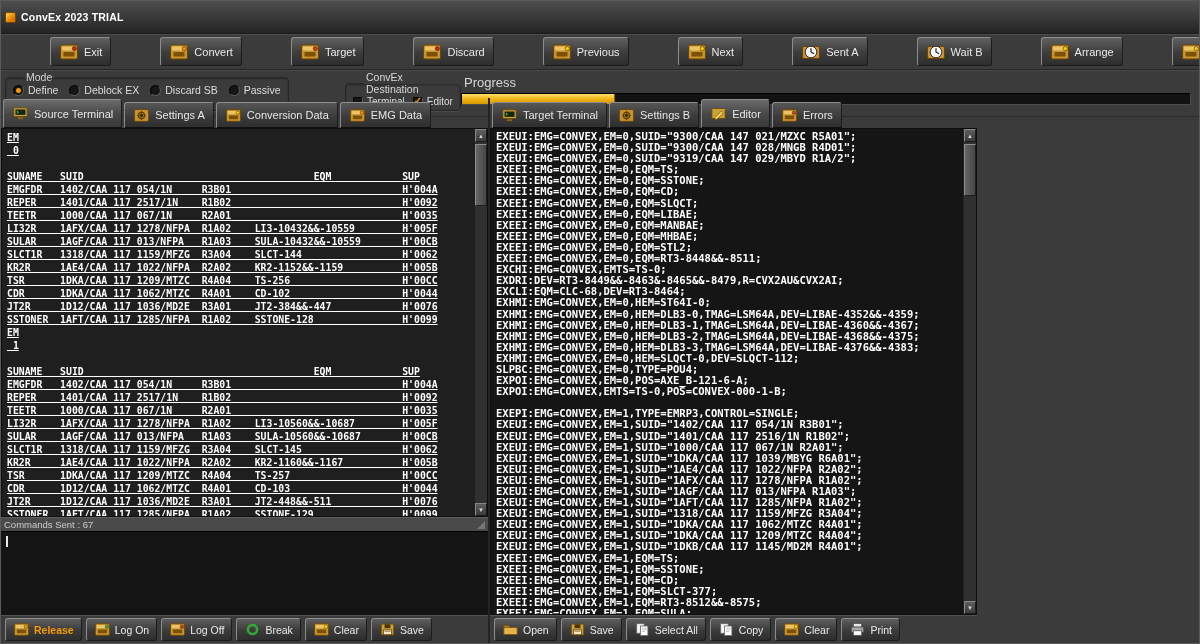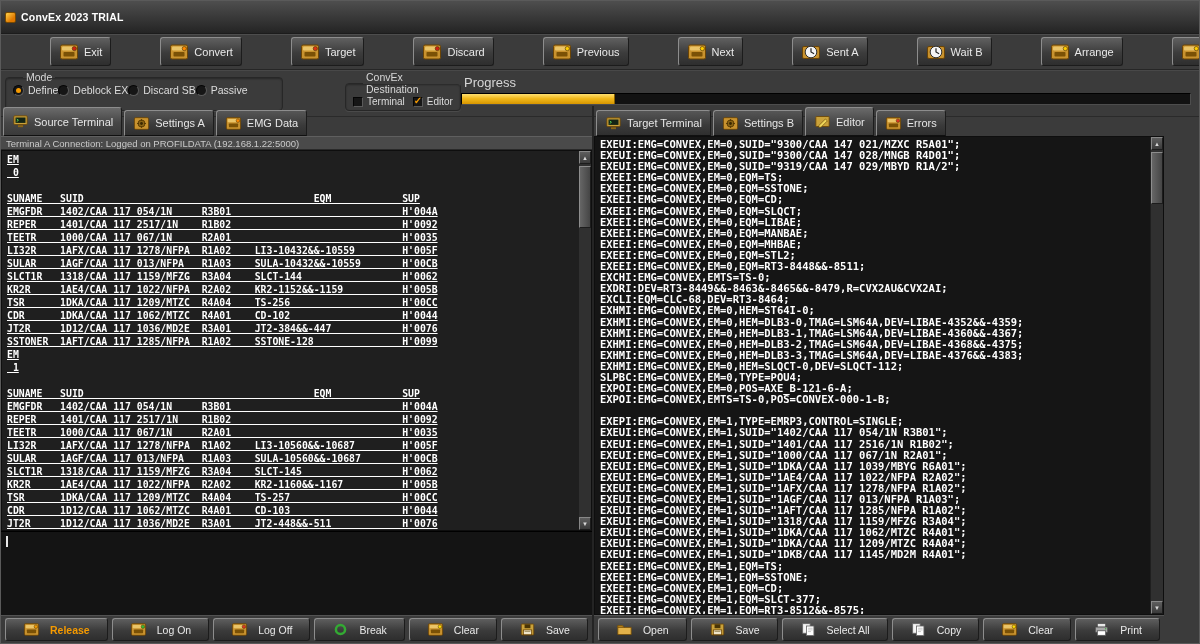"Define" .opts { gap: none -> 11px }
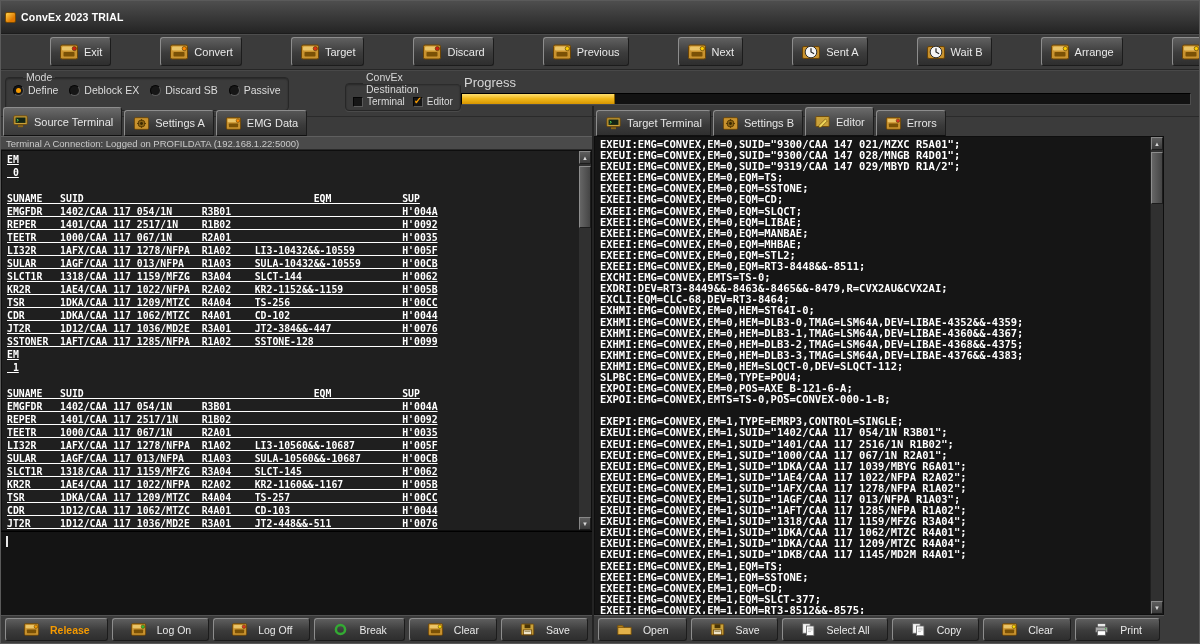"Source Terminal" .main { top: 105px -> 97px }
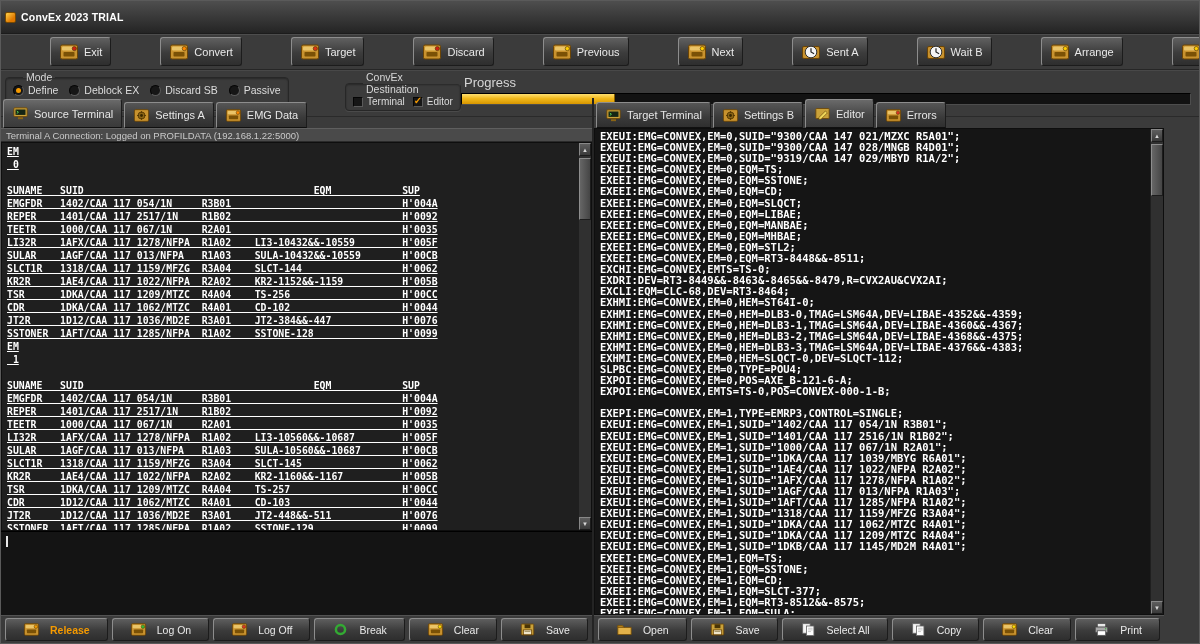"Conversion Data" div.tab { html: none -> <div> <span> <svg> <rect></rect> <rect></rect> <rect></rect> <circle></circle> </svg> </span> <span>Conversion Data</span> </div> }
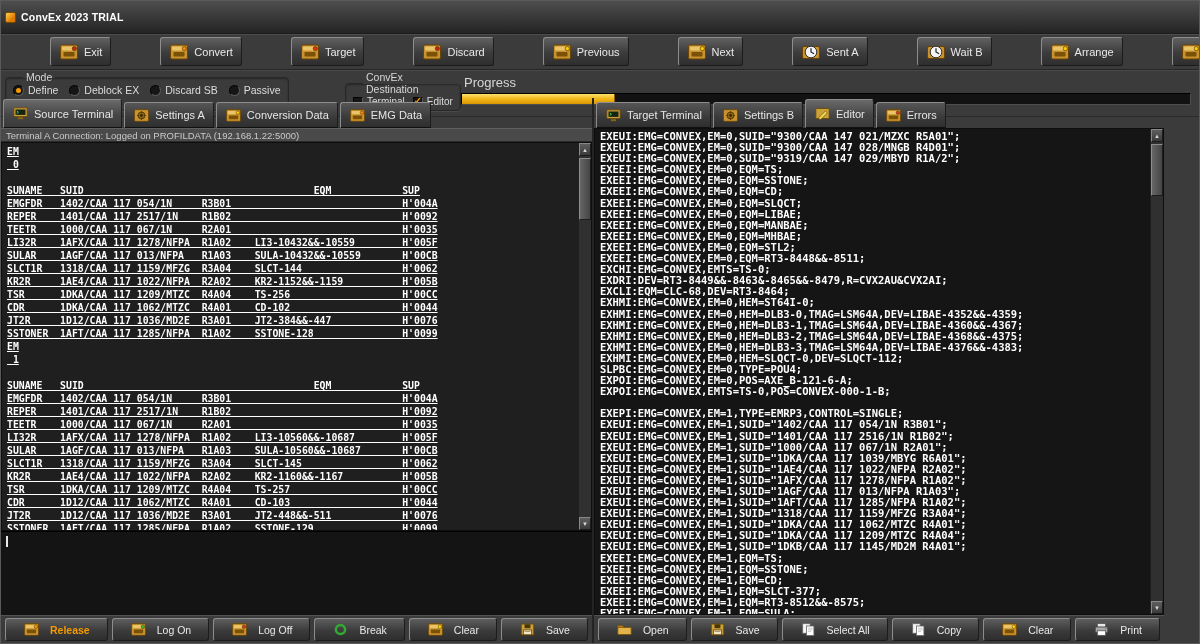"Terminal A Connection: Logged on" div.conn-bar { html: <div> <span>Terminal A Connection: Logged on PROFILDATA (192.168.1.22:5000)</span> </div> -> none }
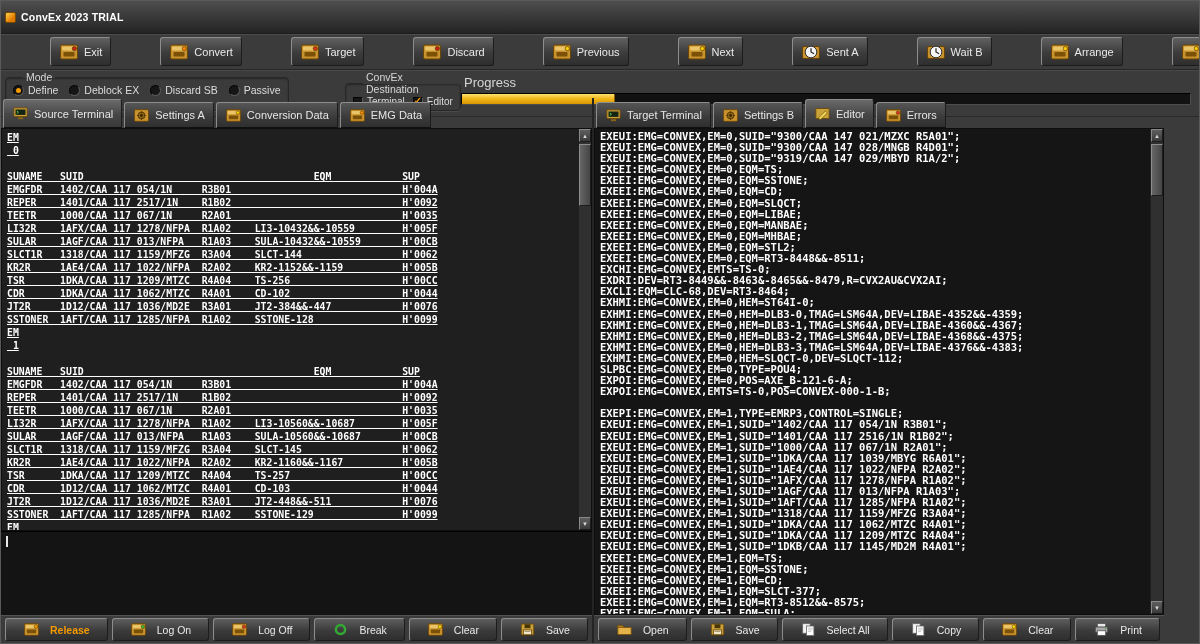"Commands Sent : 67" div.cmd-bar { html: none -> <div> <span>Commands Sent : 67</span> <span></span> </div> }
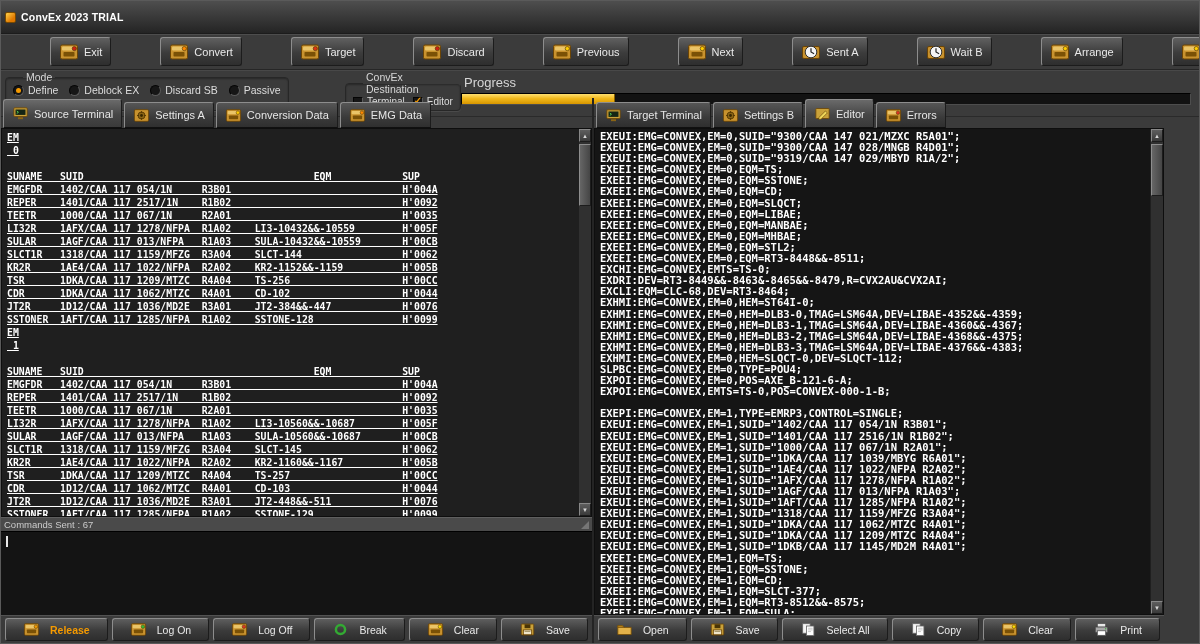"Release" .sm-btn { gap: 10px -> 4px; padding: 0 17px -> 0 7px }
